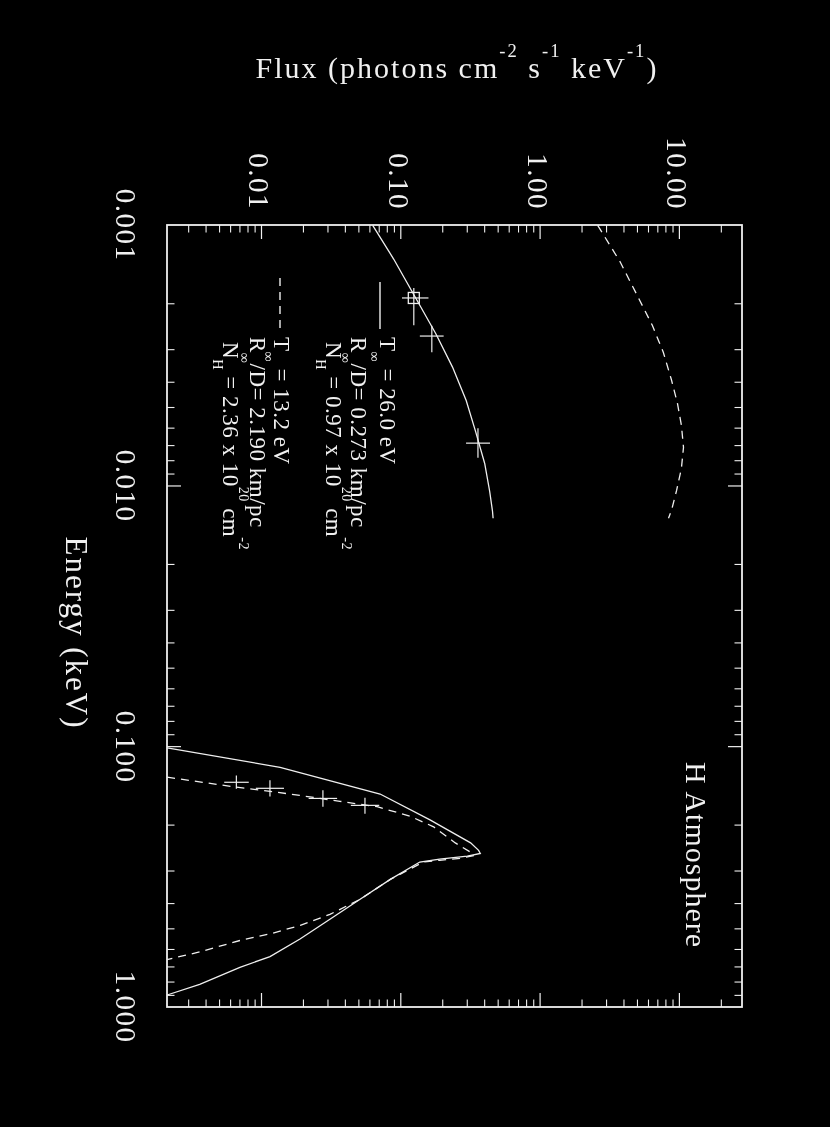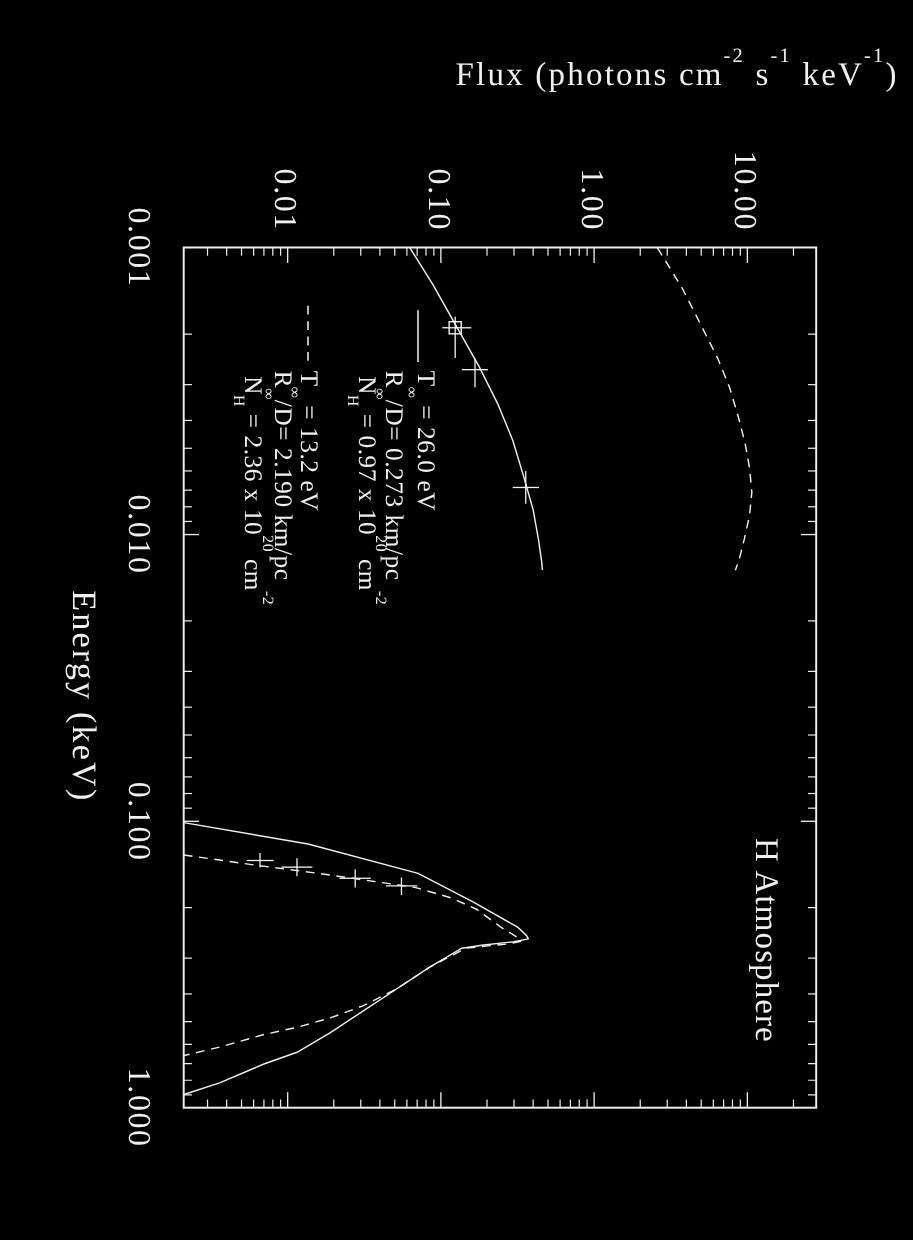"Flux (photons cm-2 s-1 keV-1)" .title { text-align: right -> center }
